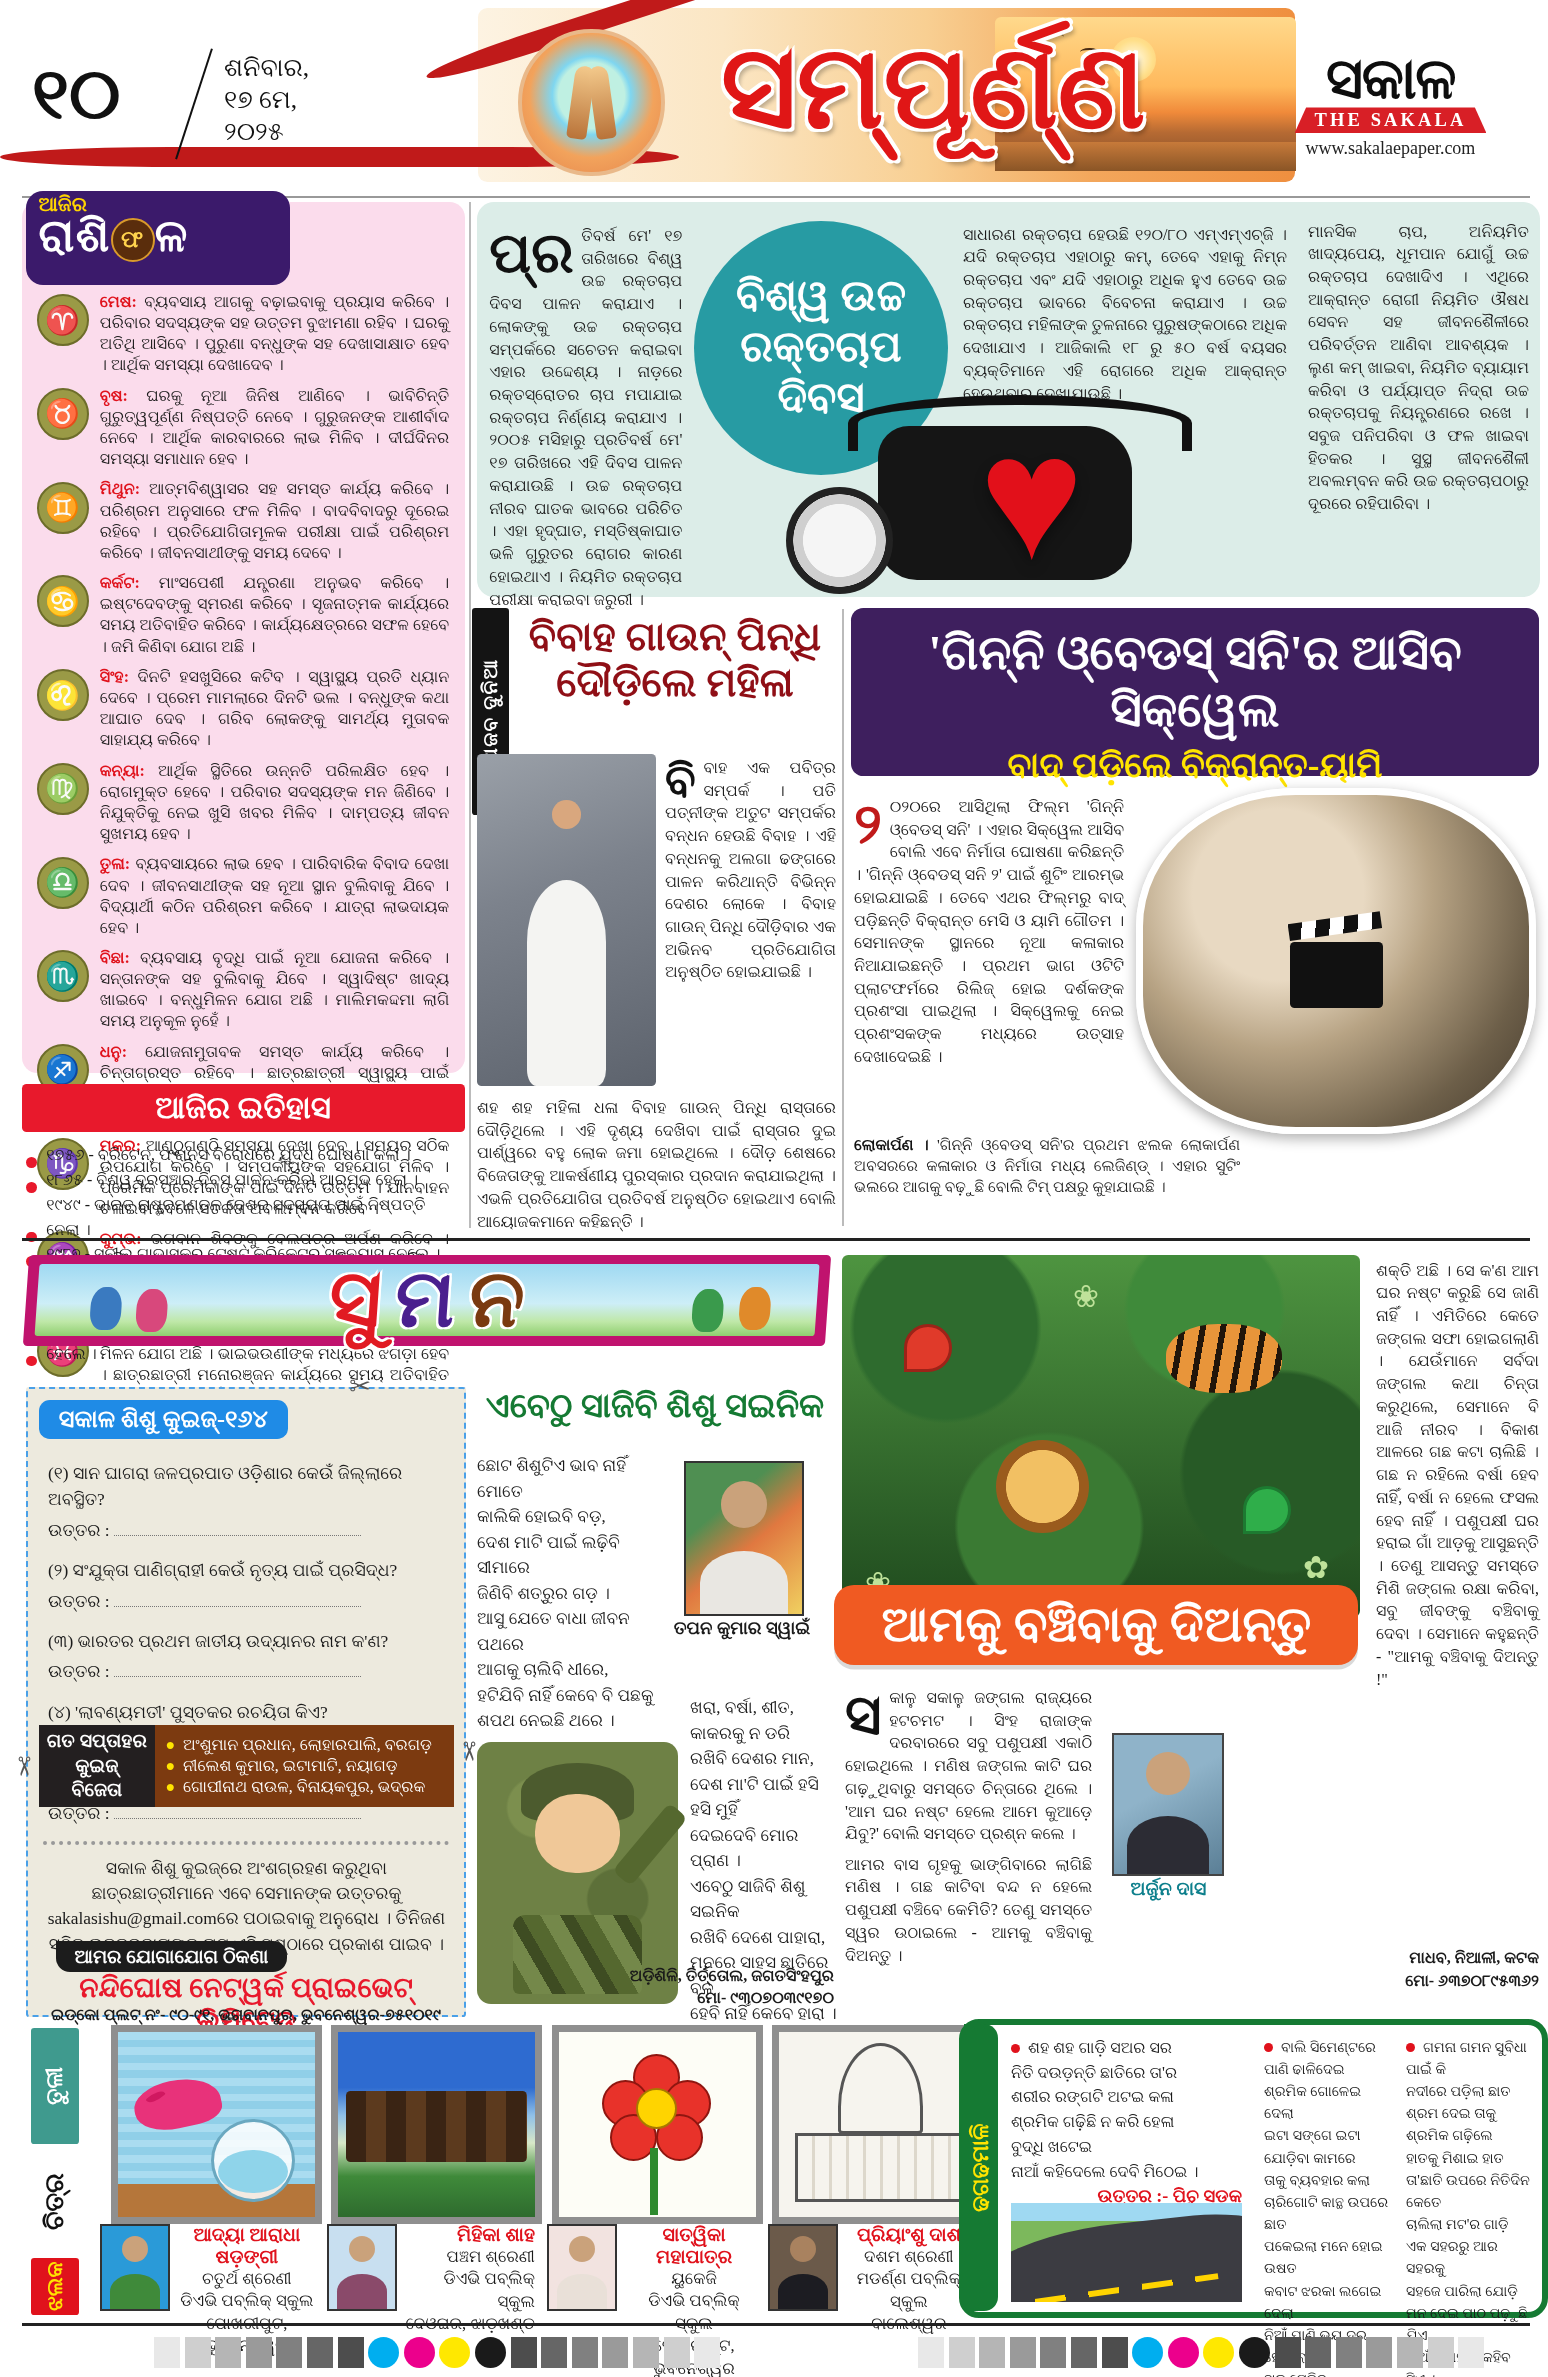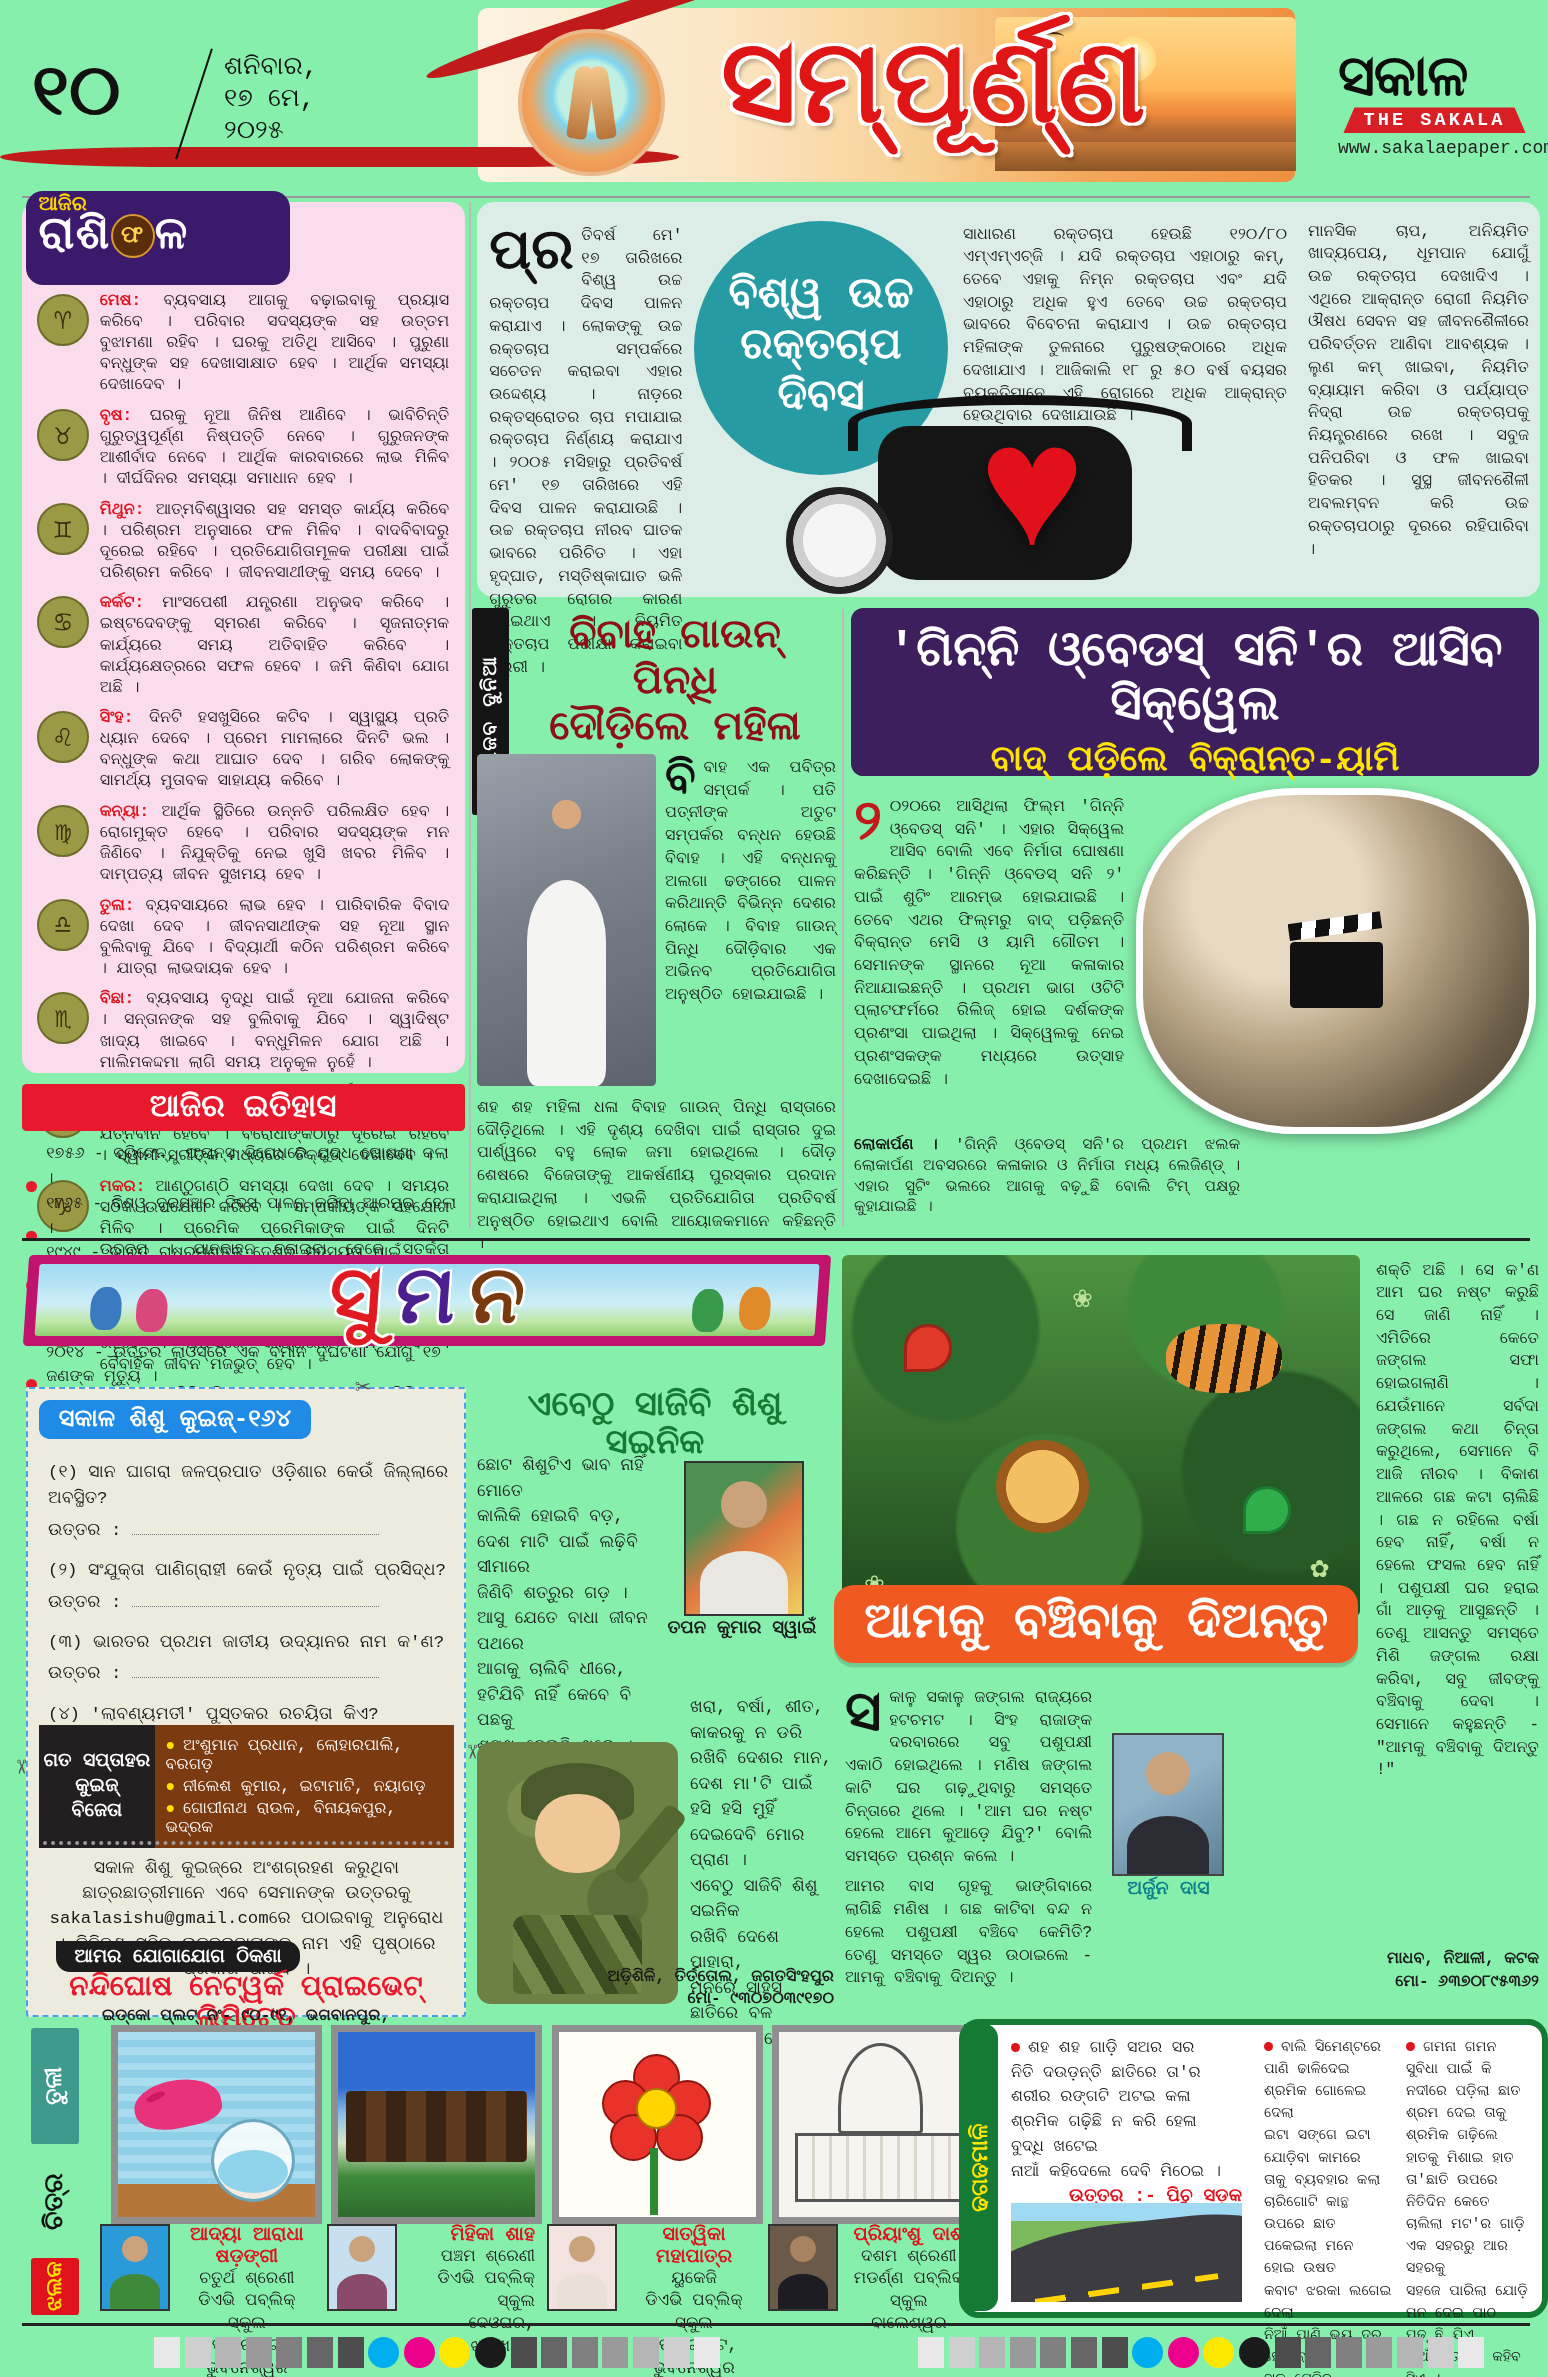"୧୦" #page { background: #86efac -> #ffffff; font-family: Liberation Mono, monospace -> Liberation Serif, serif }
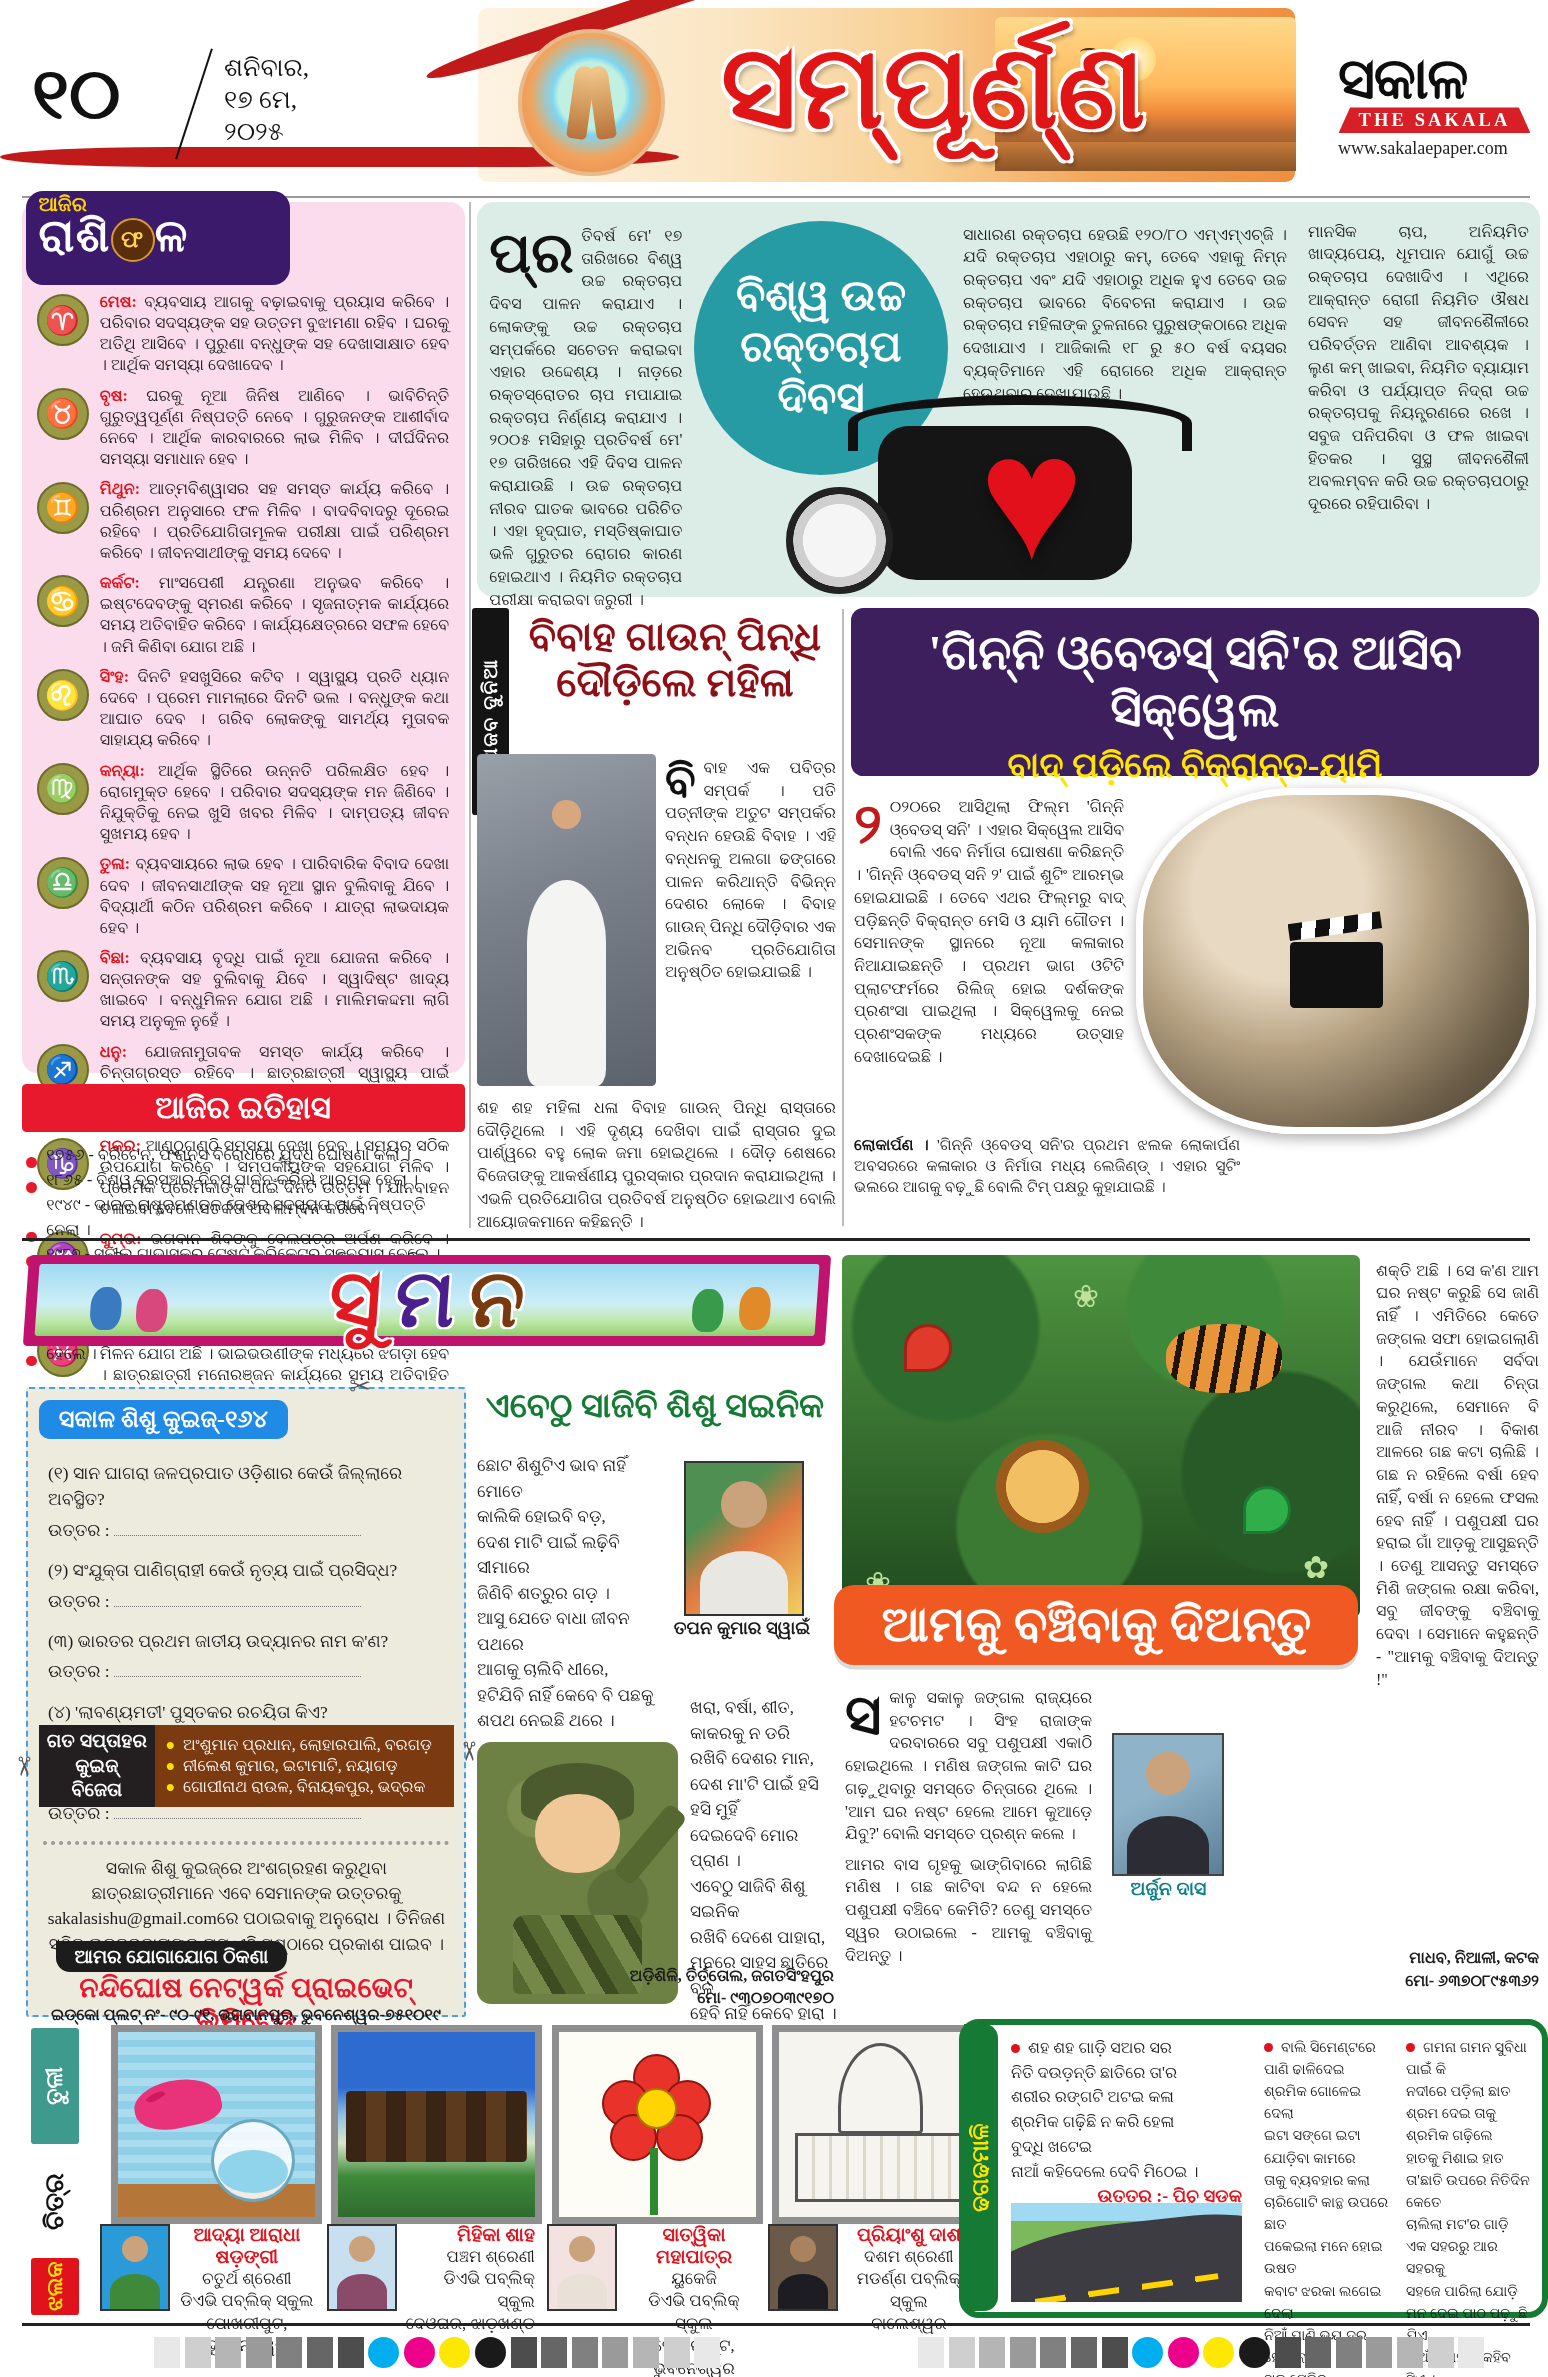"ସକାଳ" div.abs { left: 1338px -> 1294px; text-align: none -> center }
